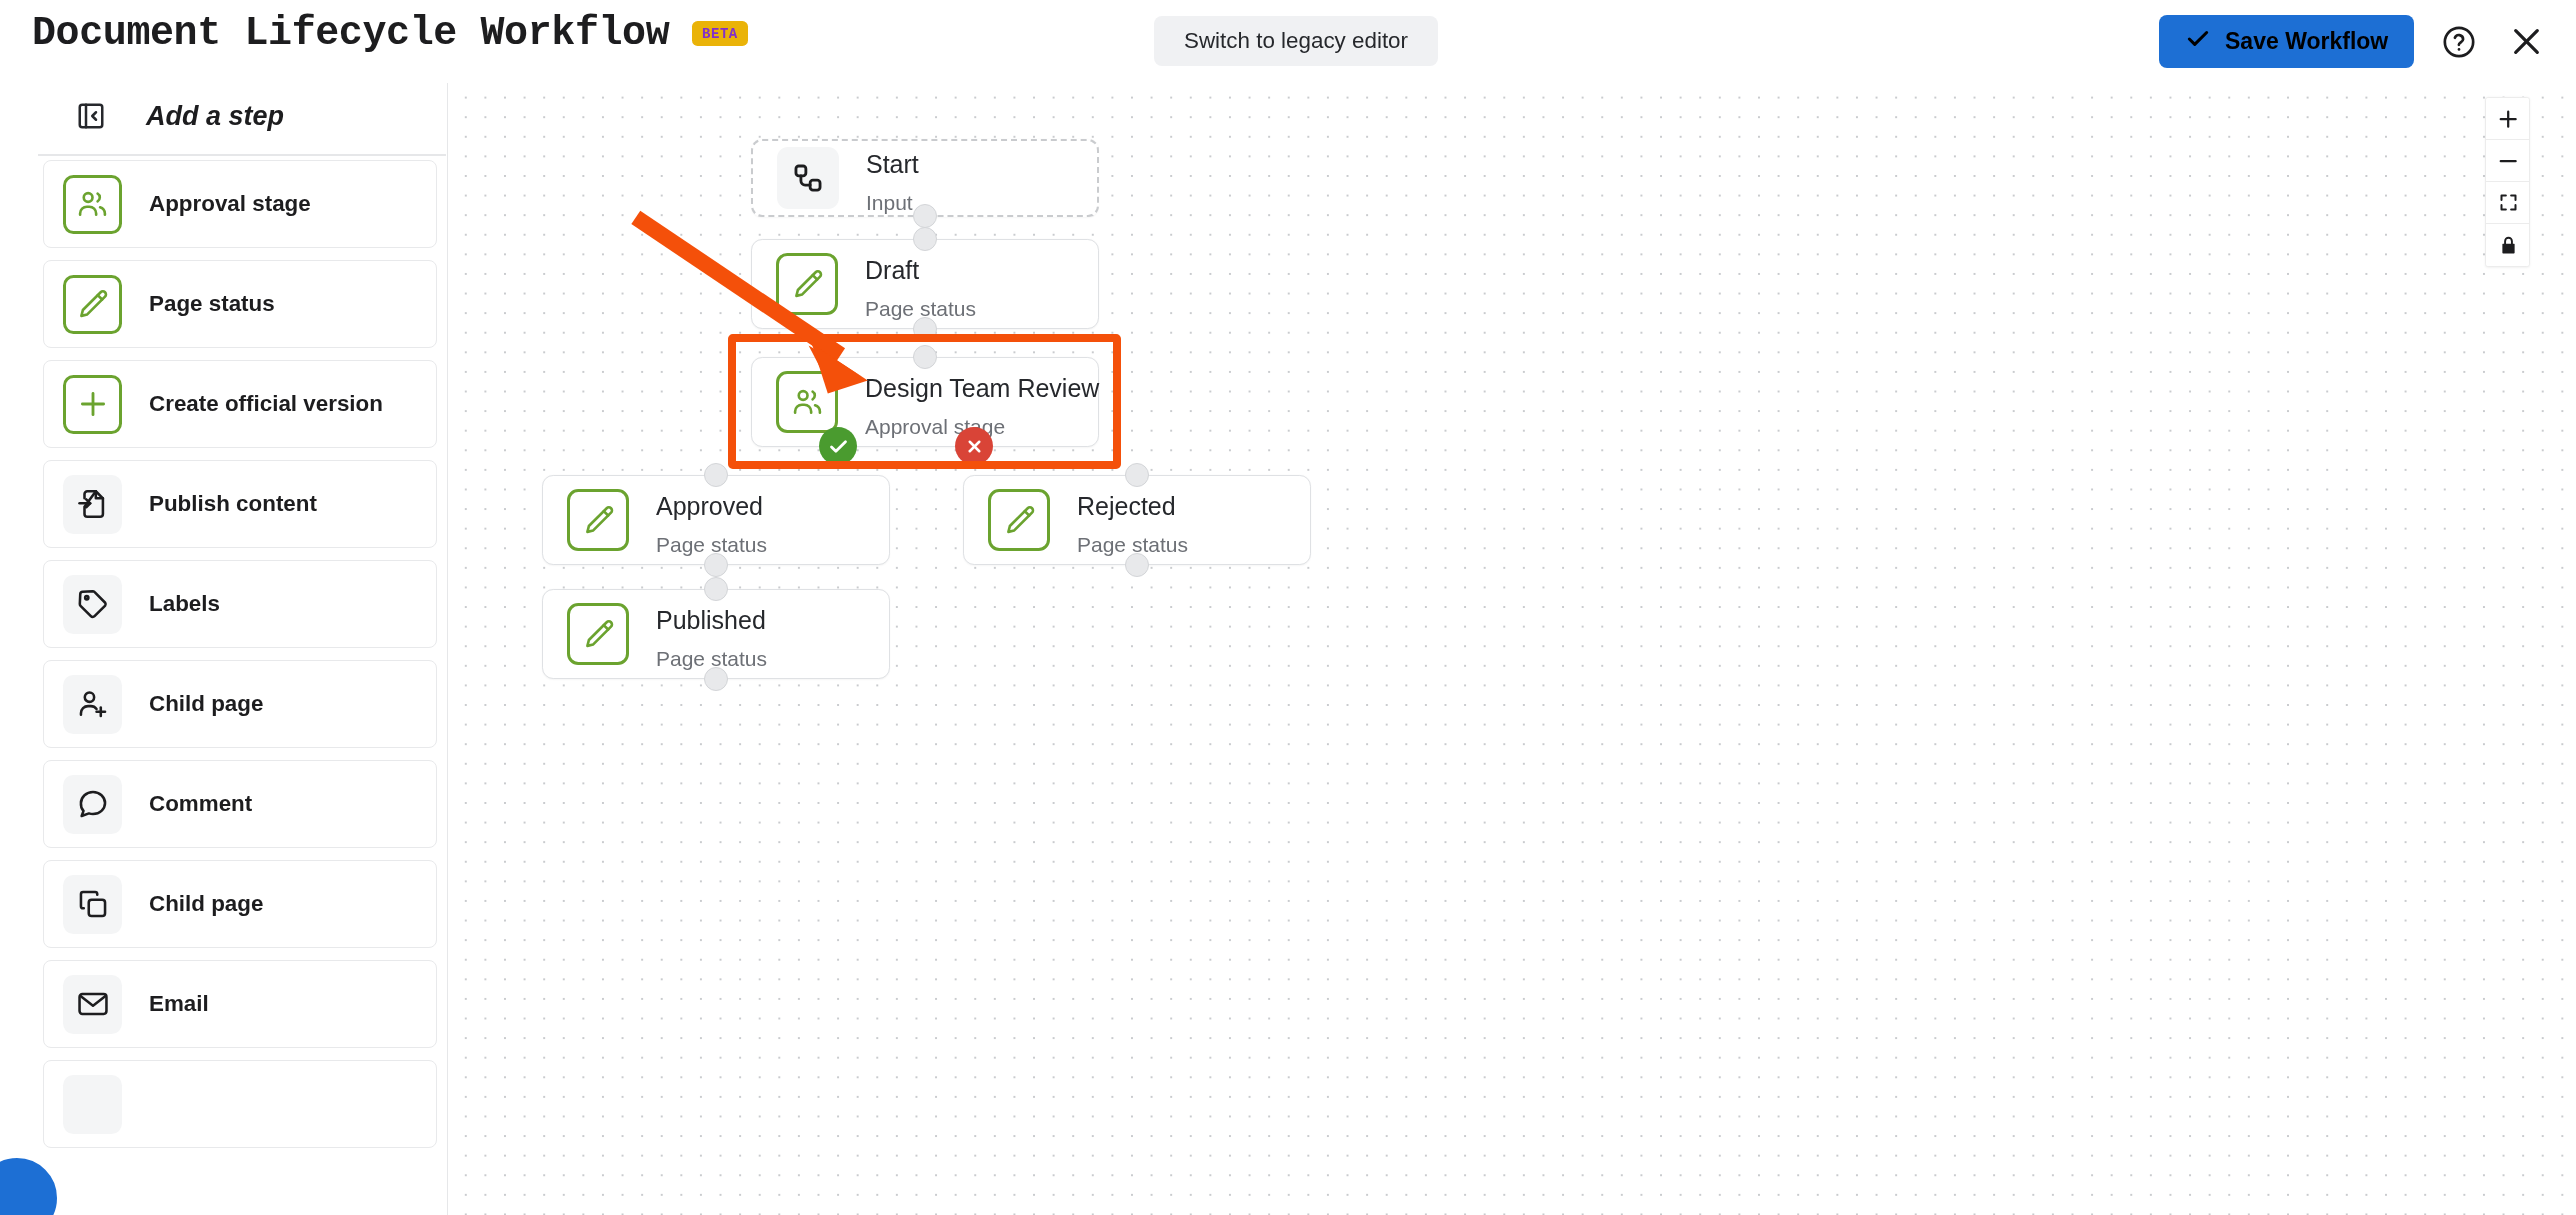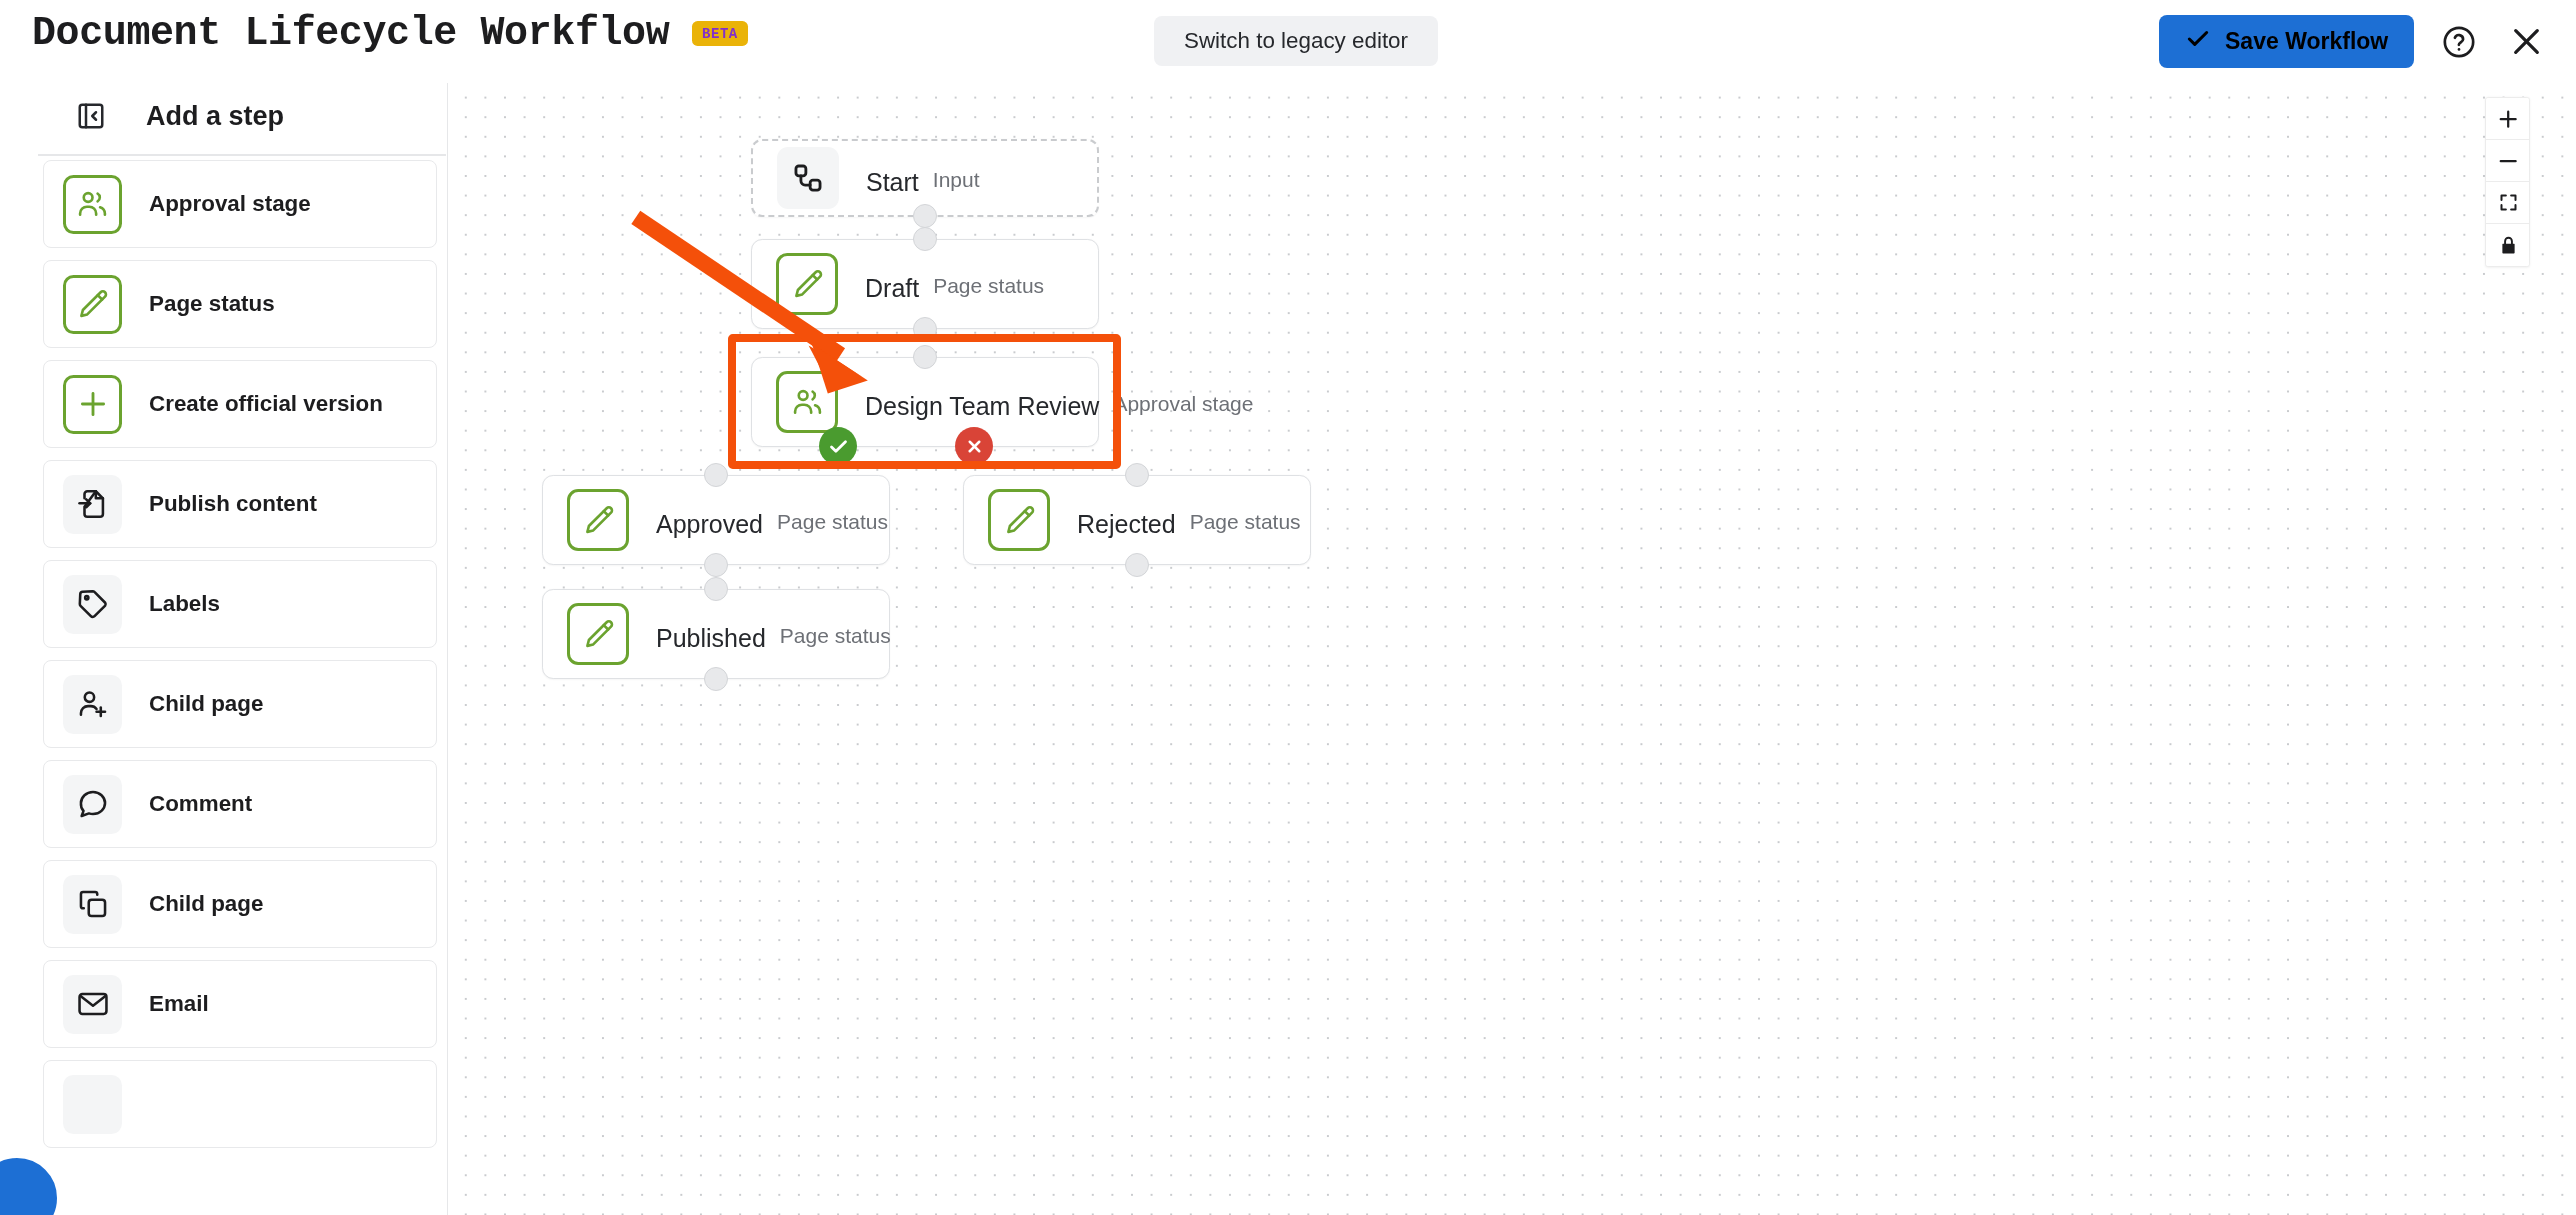"Add a step" .sidebar-header { font-style: none -> italic }
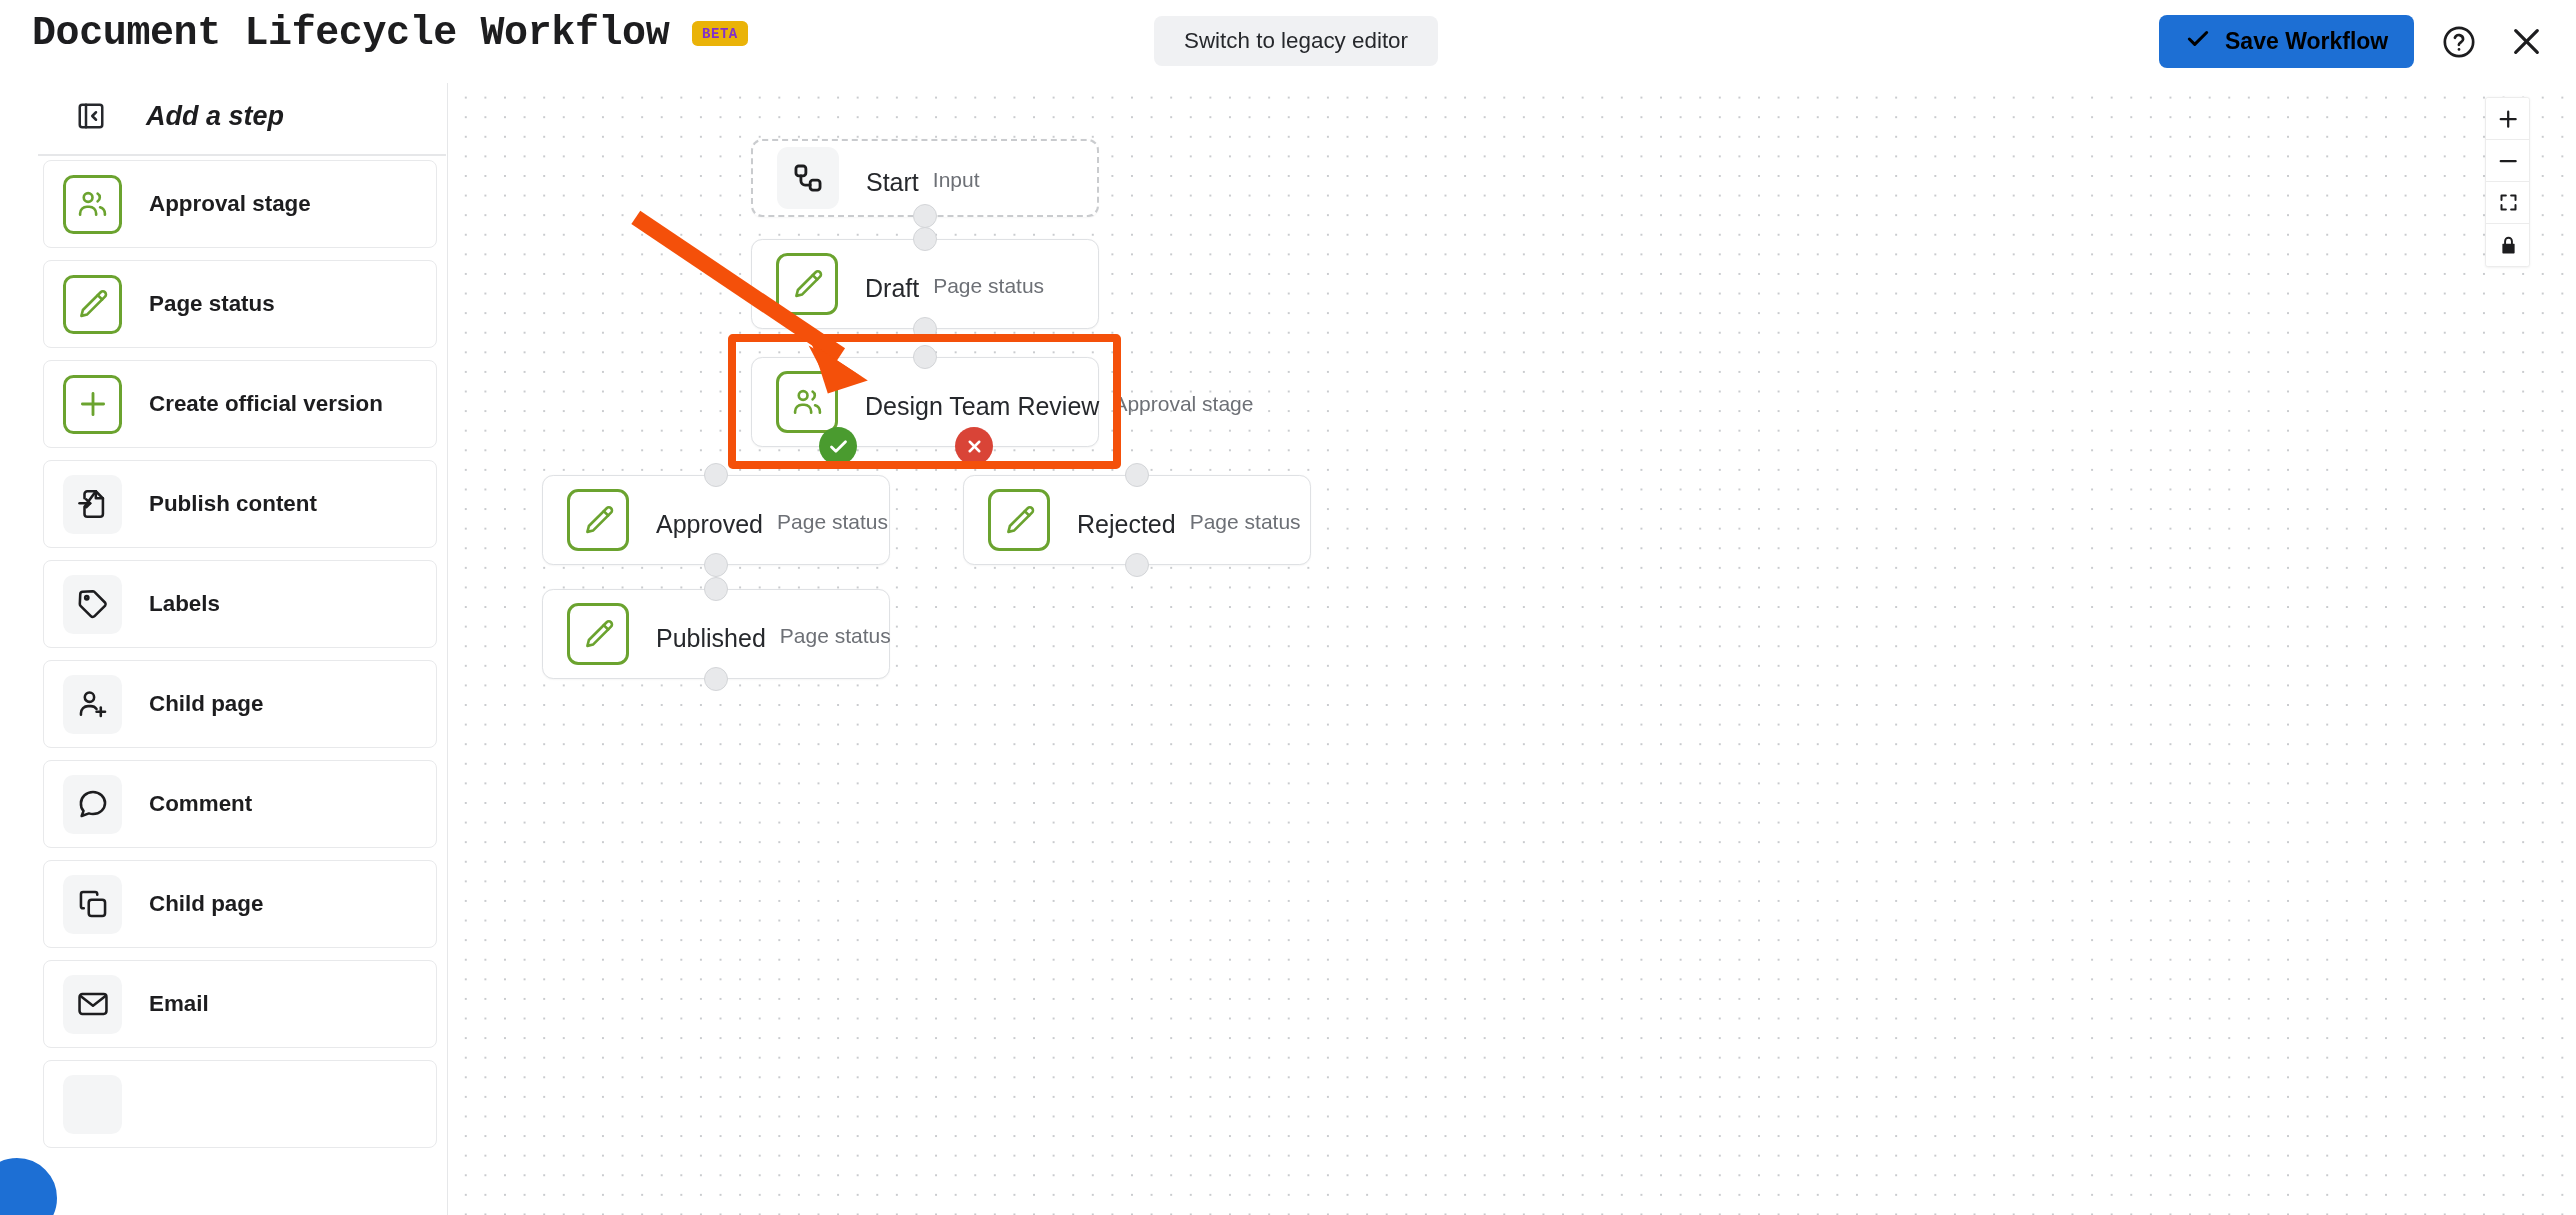"Start" .node-text { flex-direction: row -> column }
